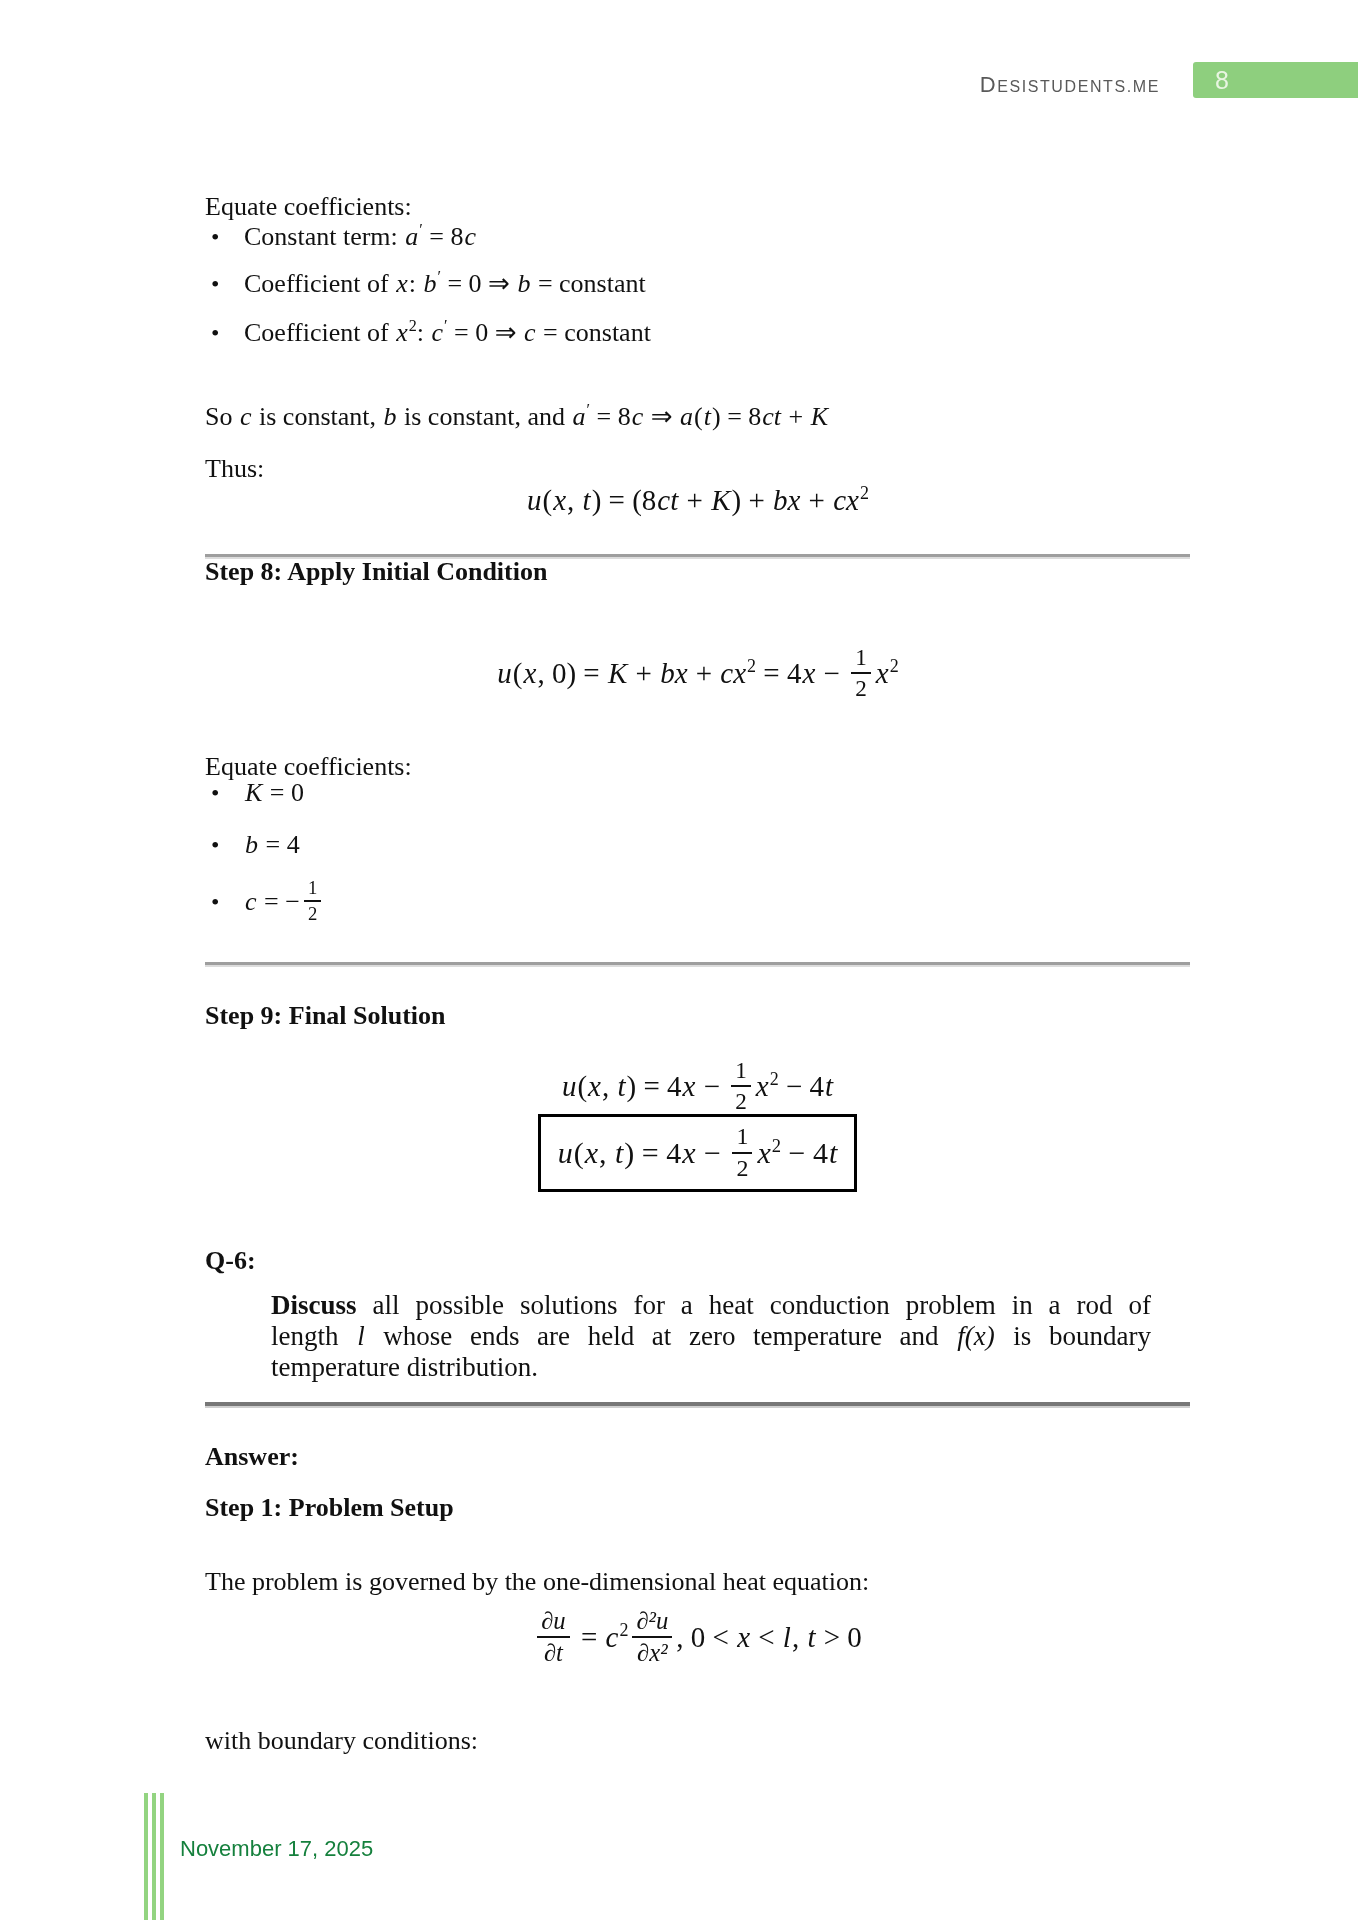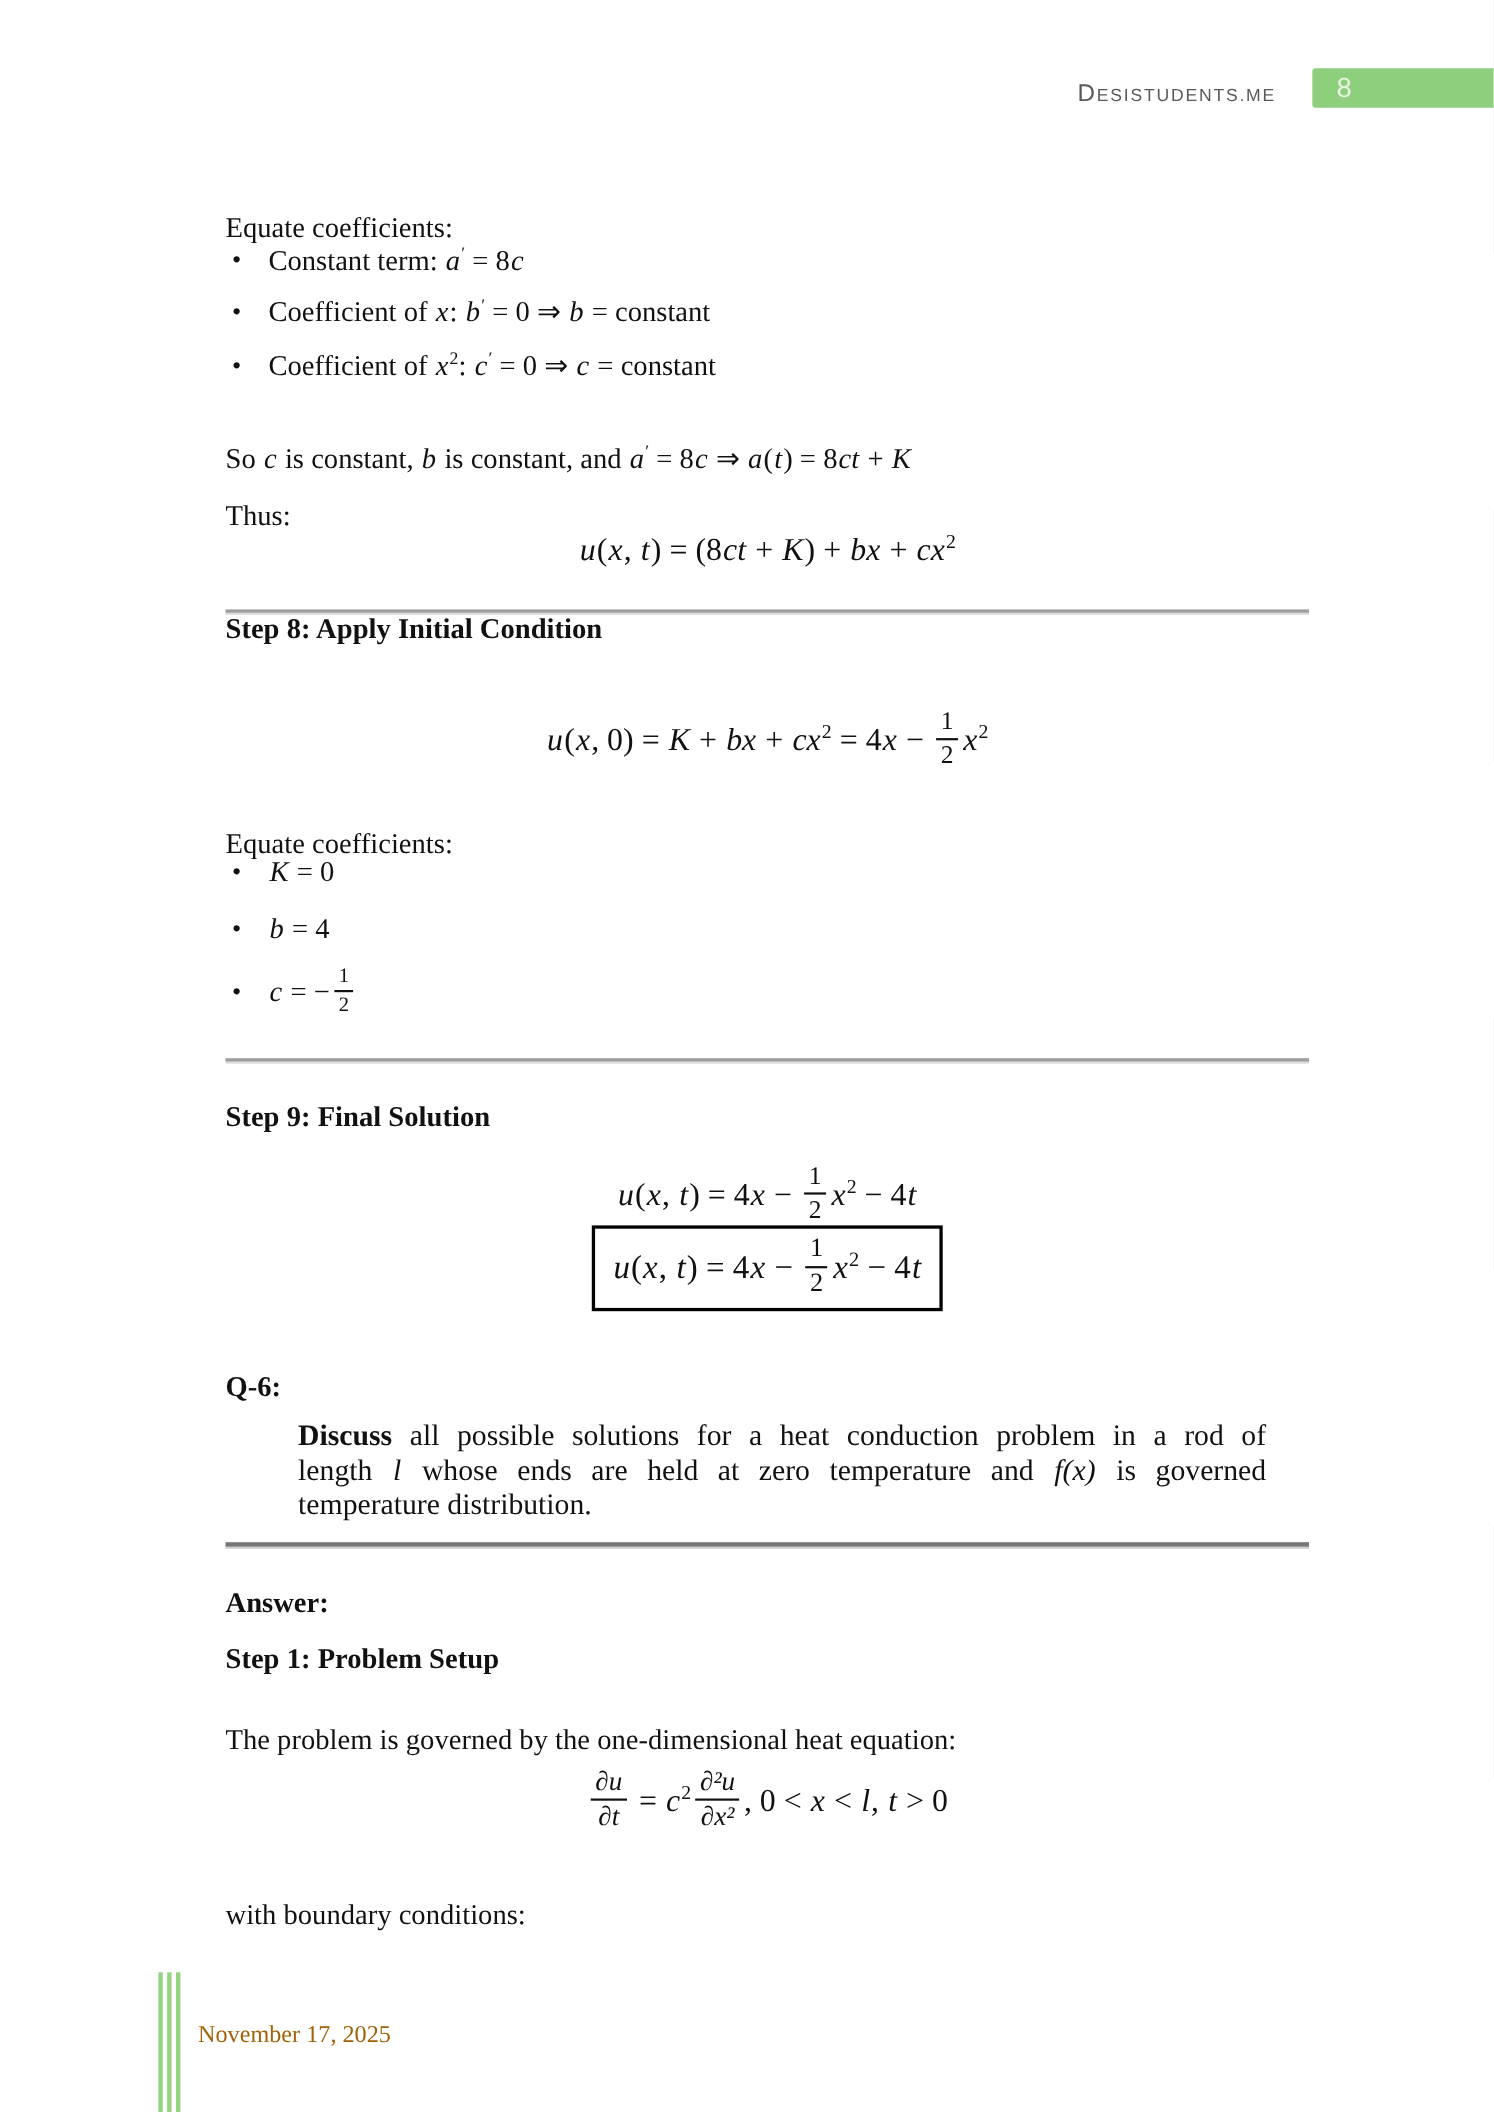"is governed" span { text: governed -> boundary }
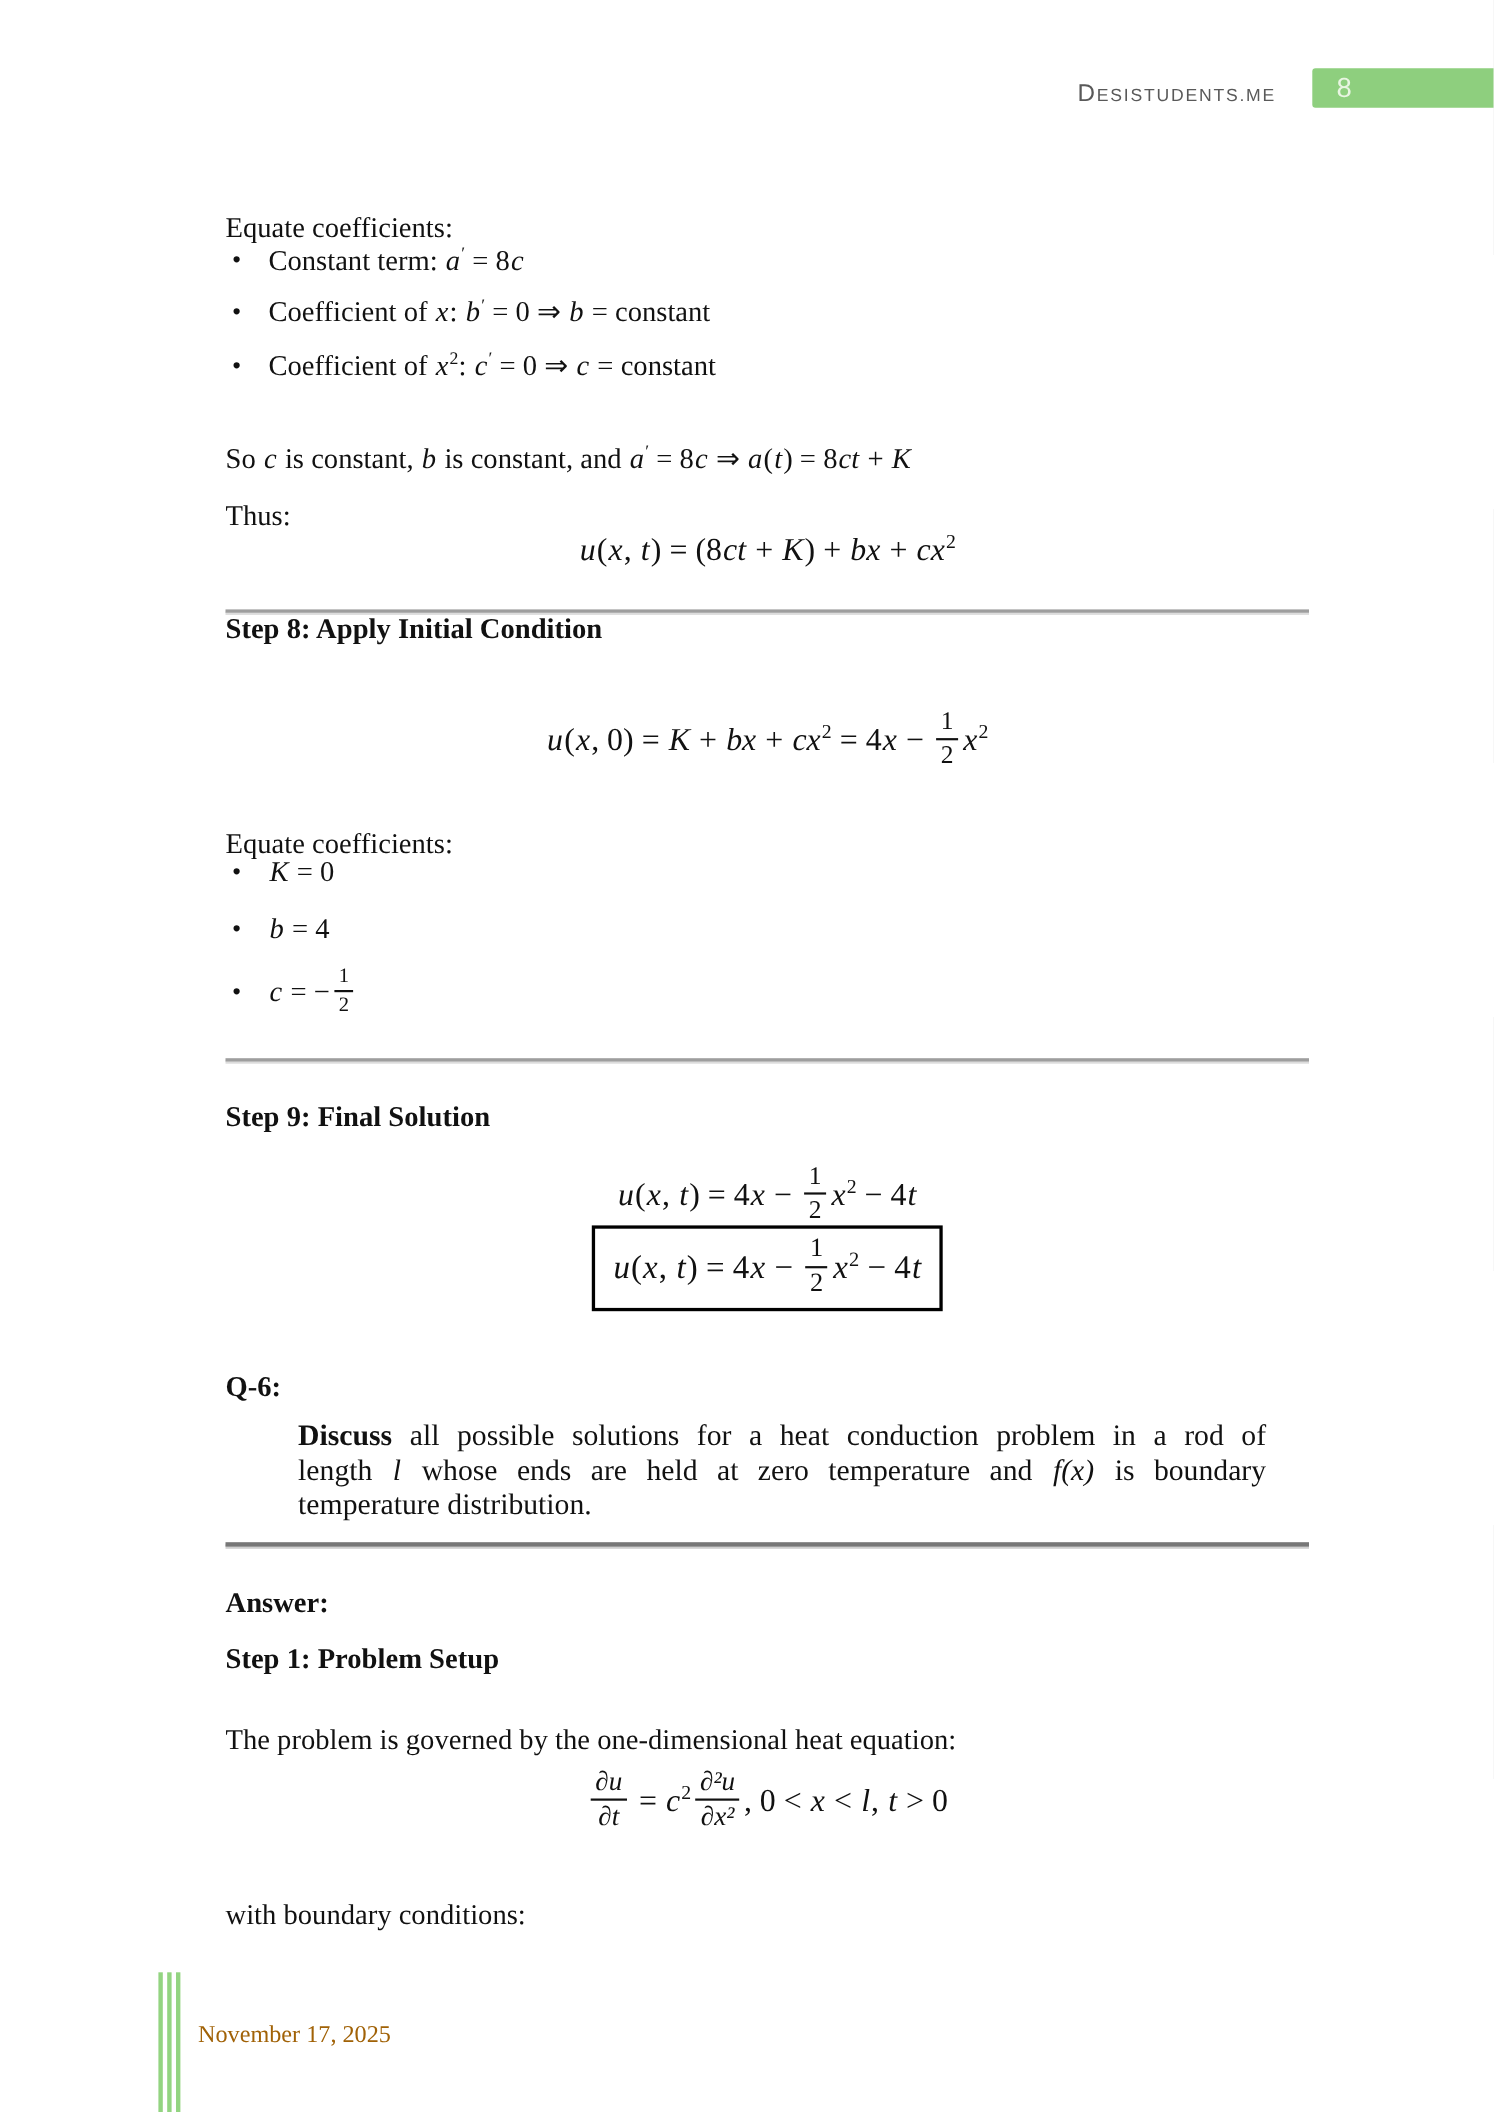"November 17, 2025" .date { color: #a16207 -> #15803d; font-family: Liberation Serif, serif -> Liberation Sans, sans-serif }
